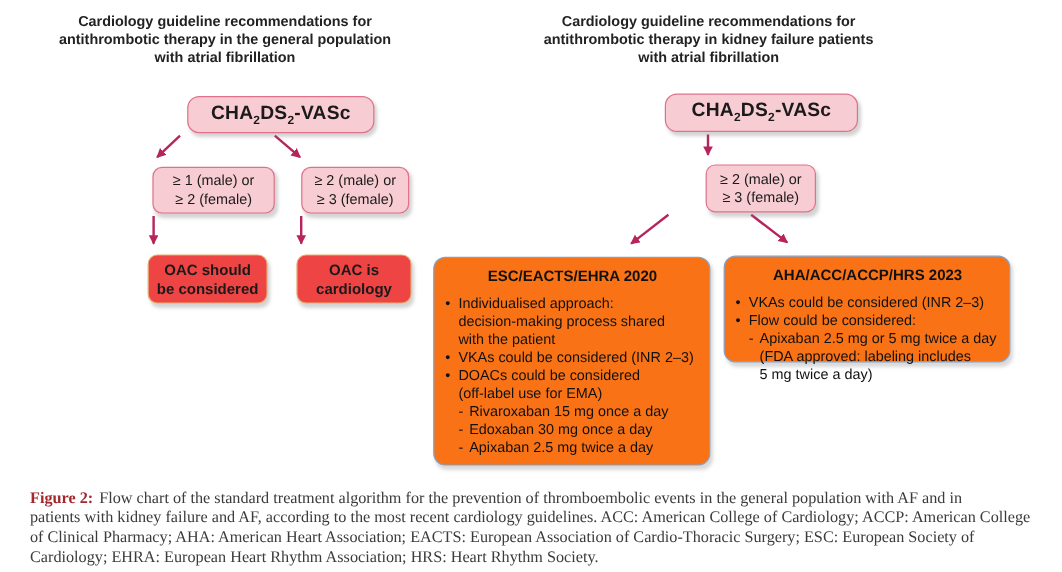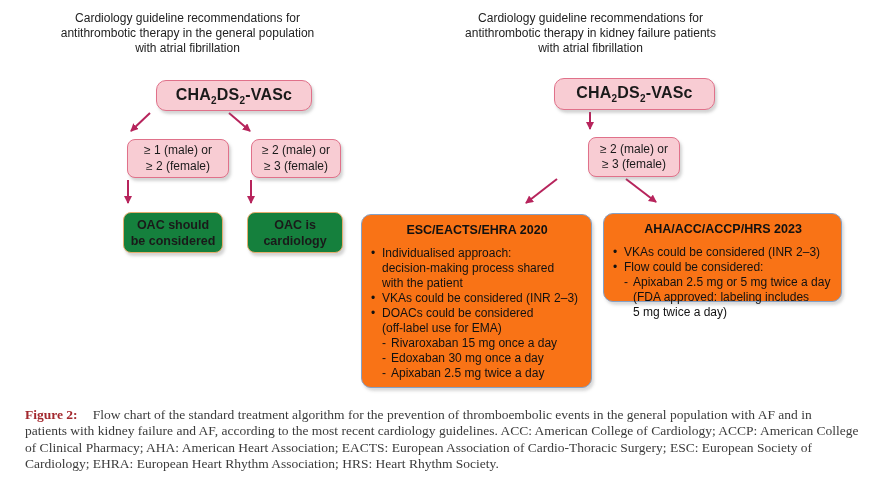"Cardiology guideline recommendations for" .chart-title { font-weight: normal -> bold }
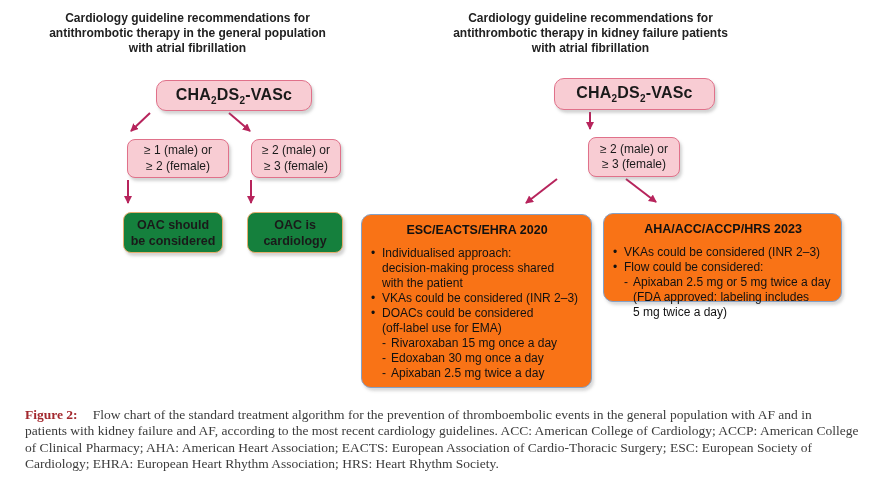"OAC should" .orange { background: #15803d -> #ef4444 }
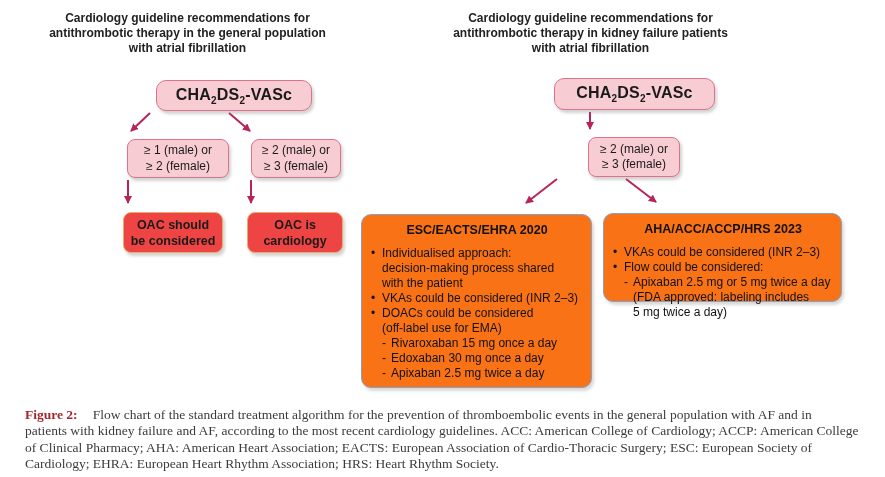"Figure 2:" .figlabel { padding-right: 15px -> 5px }
